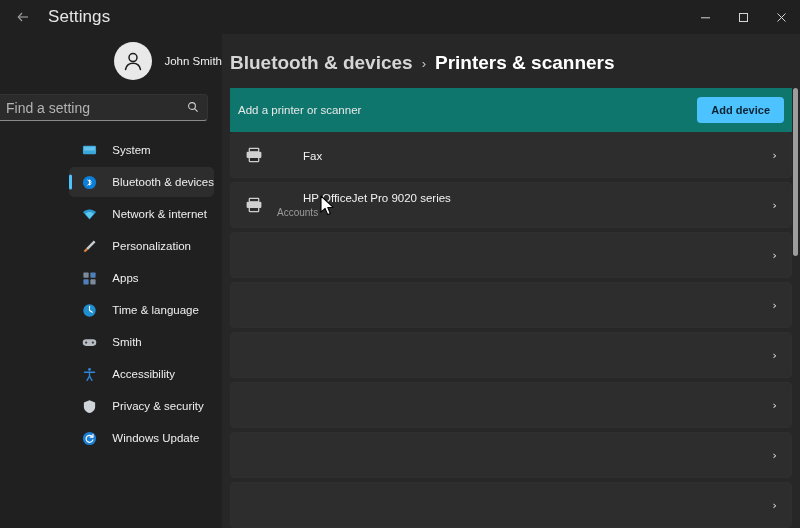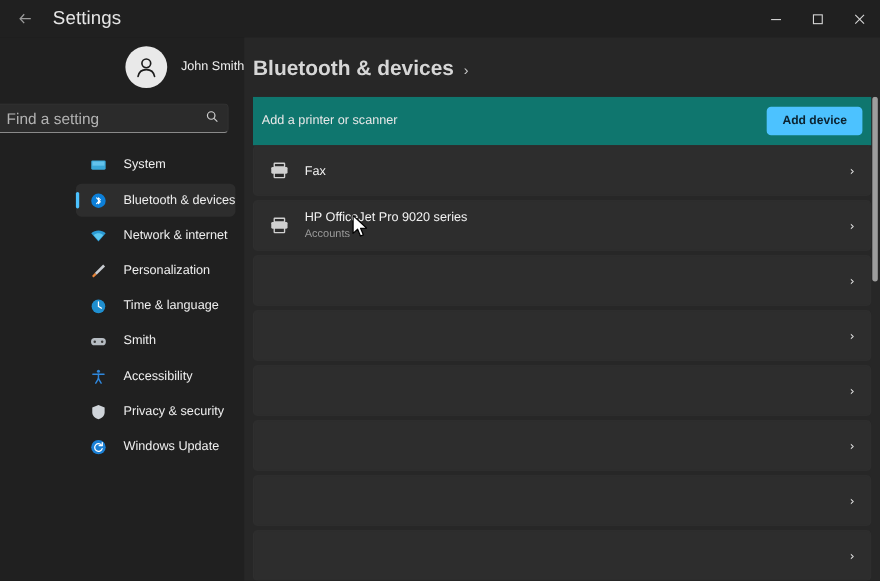"Printers & scanners" span.crumb-current { html: none -> <span>Printers &amp; scanners</span> }
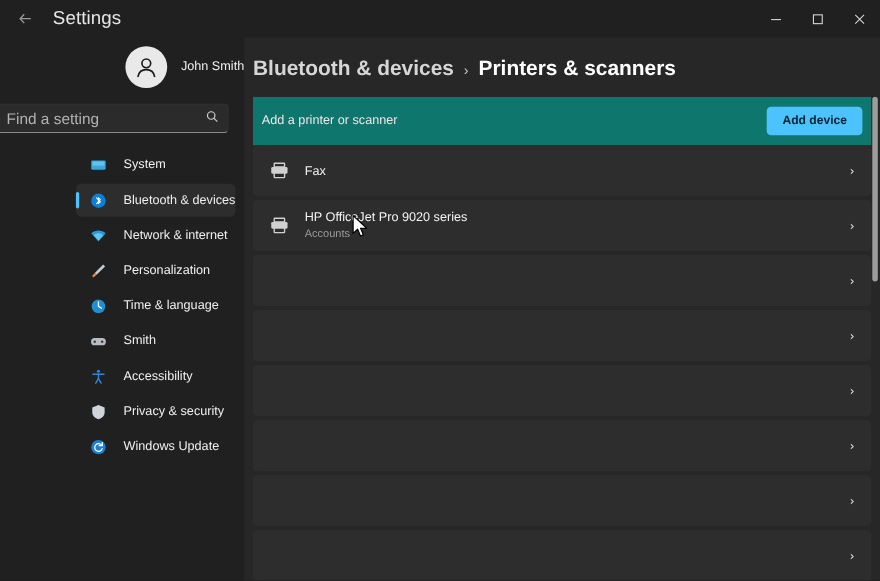"Fax" .card-title { margin-left: none -> 26px }
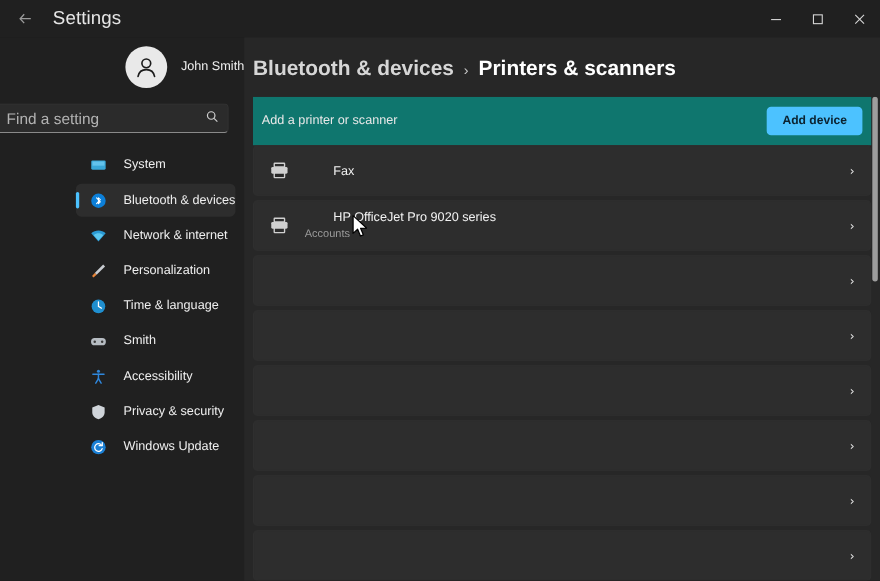"Apps" div.nav-item { html: none -> <div> <span> <svg> <rect></rect> <rect></rect> <rect></rect> <rect></rect> </svg> </span> <span>Apps</span> </div> }
